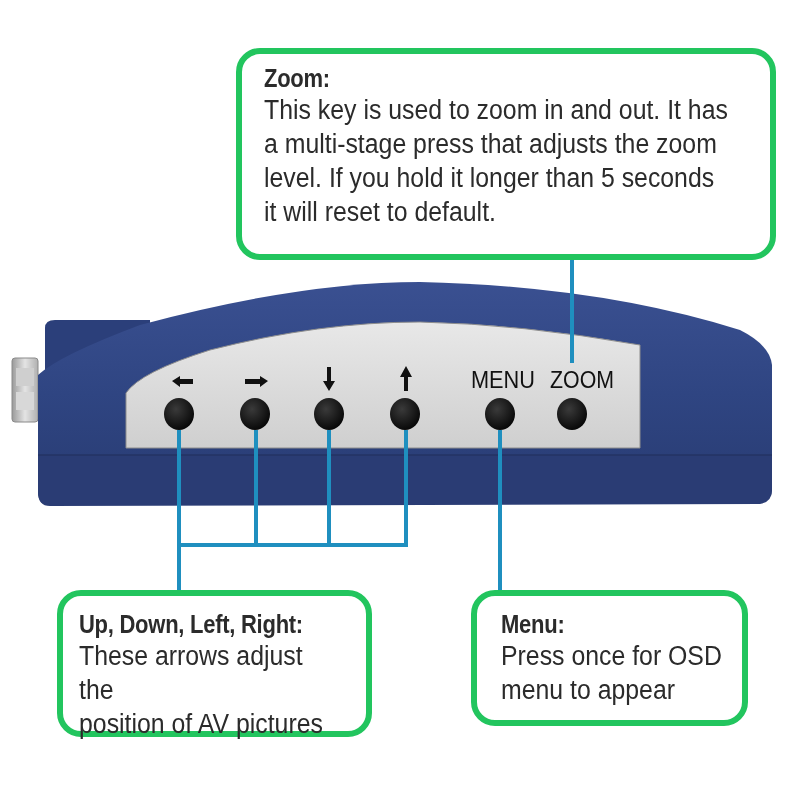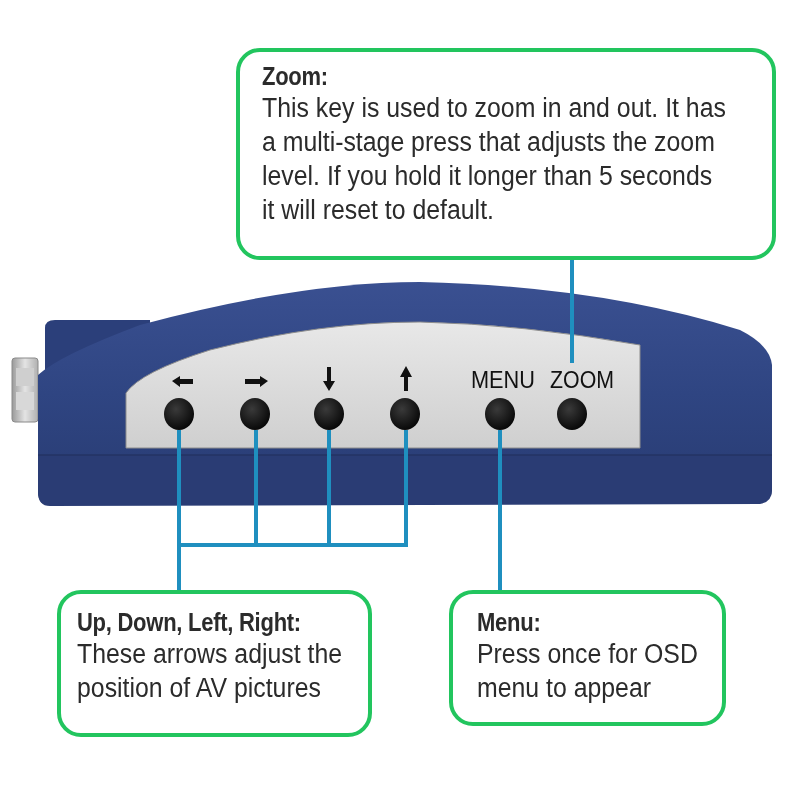"Zoom:" .callout { border: 4px solid #22c55e -> 6px solid #22c55e }
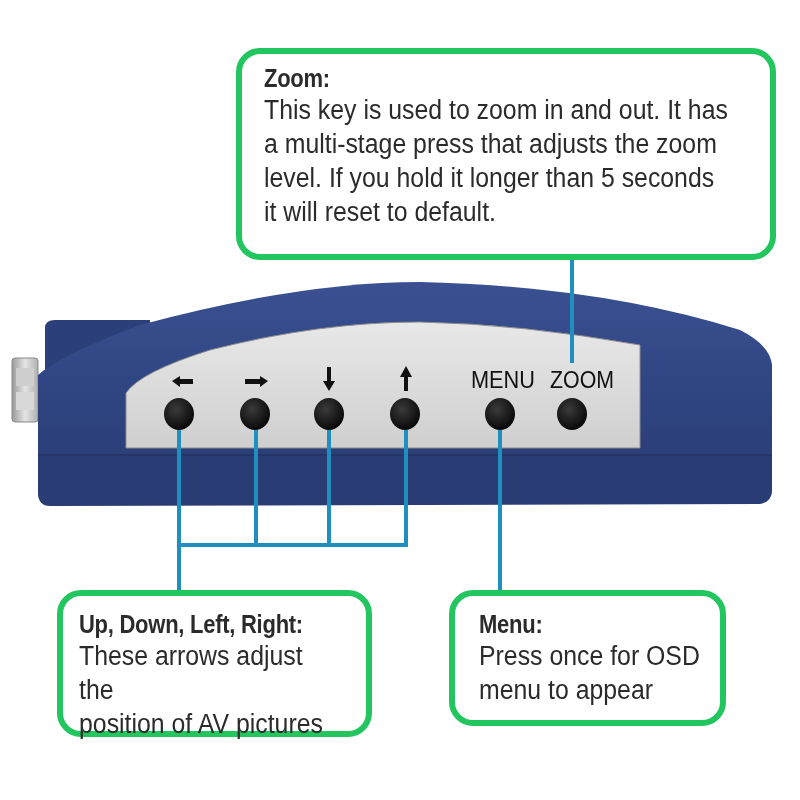"Menu:" #menu-callout { left: 449px -> 471px }
